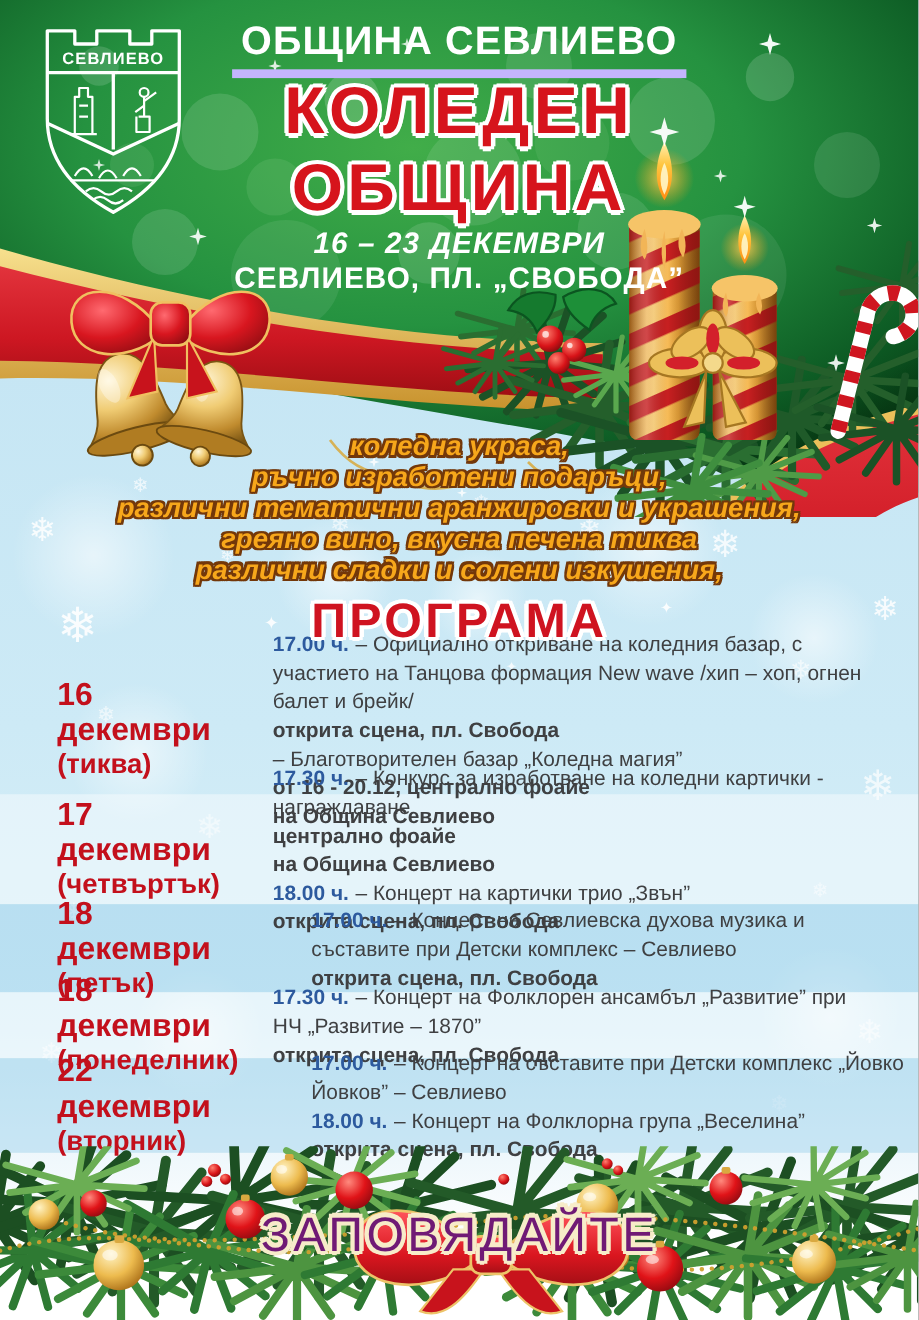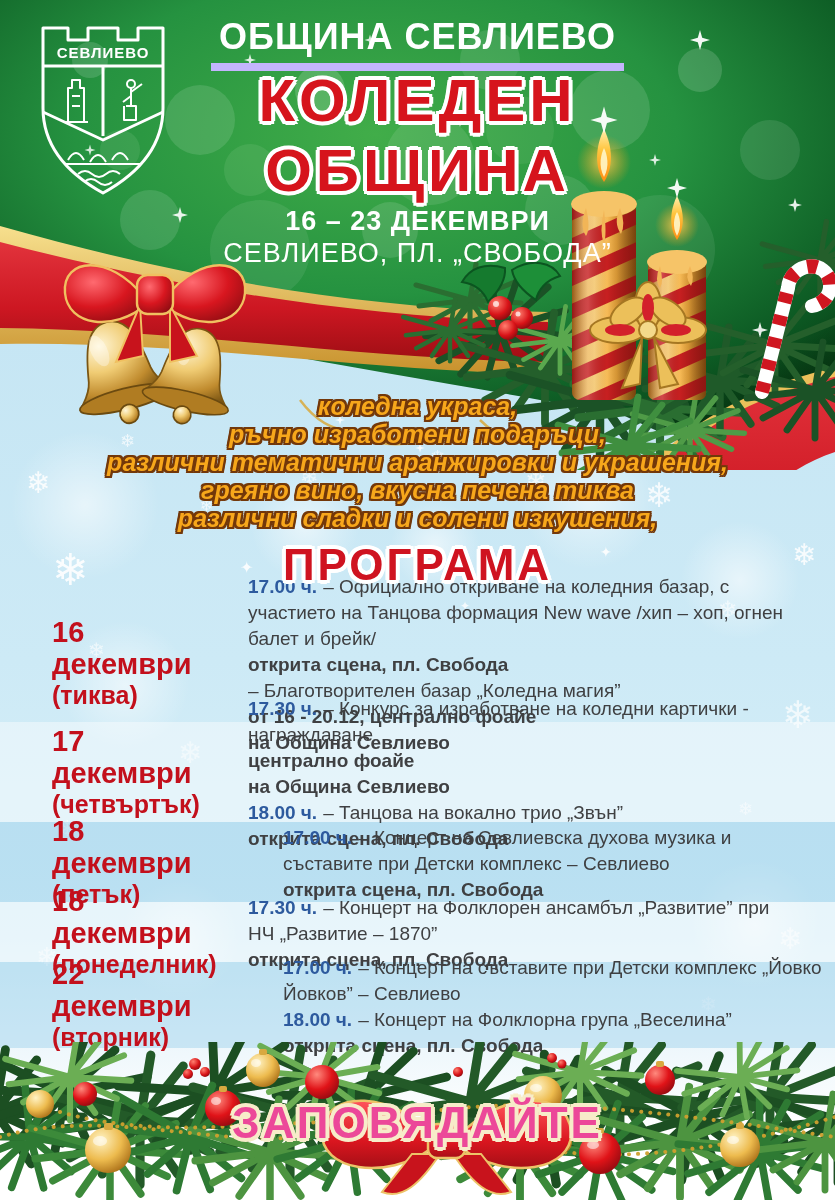"16 – 23 ДЕКЕМВРИ" .event-dates { font-style: none -> italic }
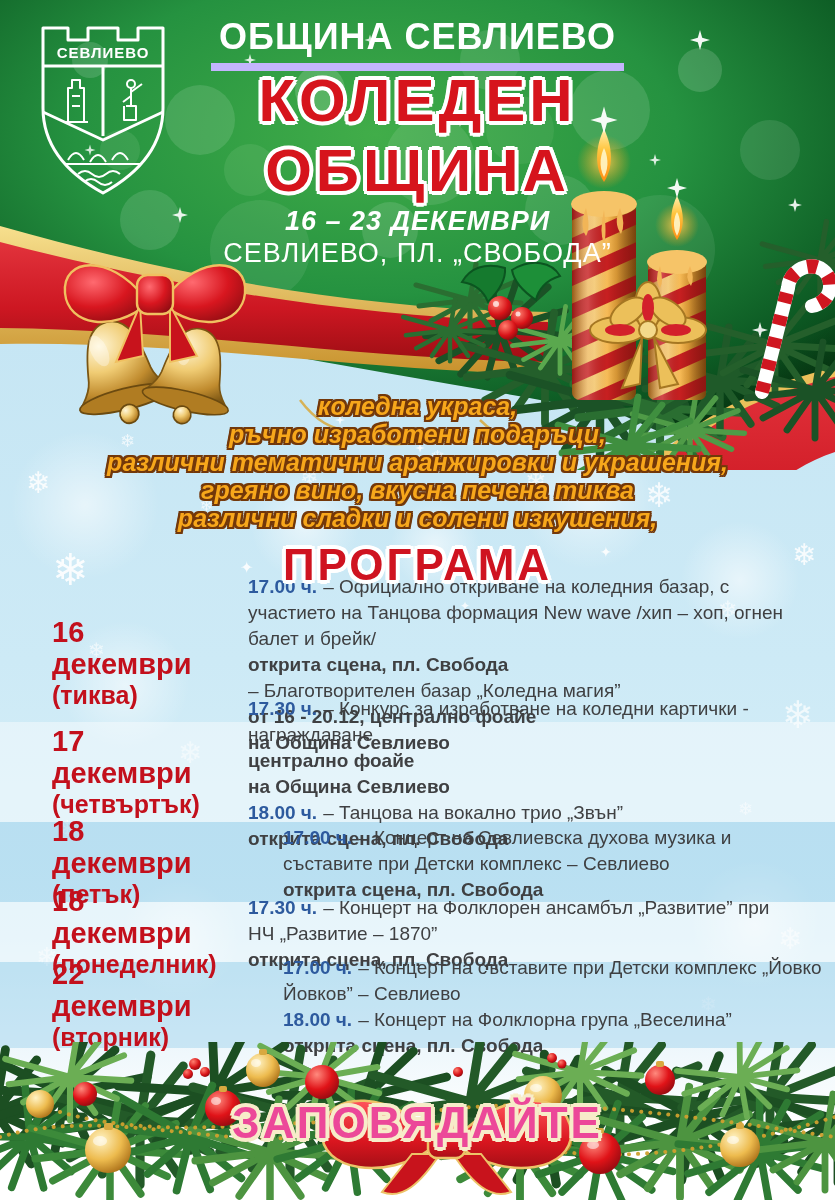"СЕВЛИЕВО, ПЛ. „СВОБОДА”" .event-location { font-weight: normal -> bold }
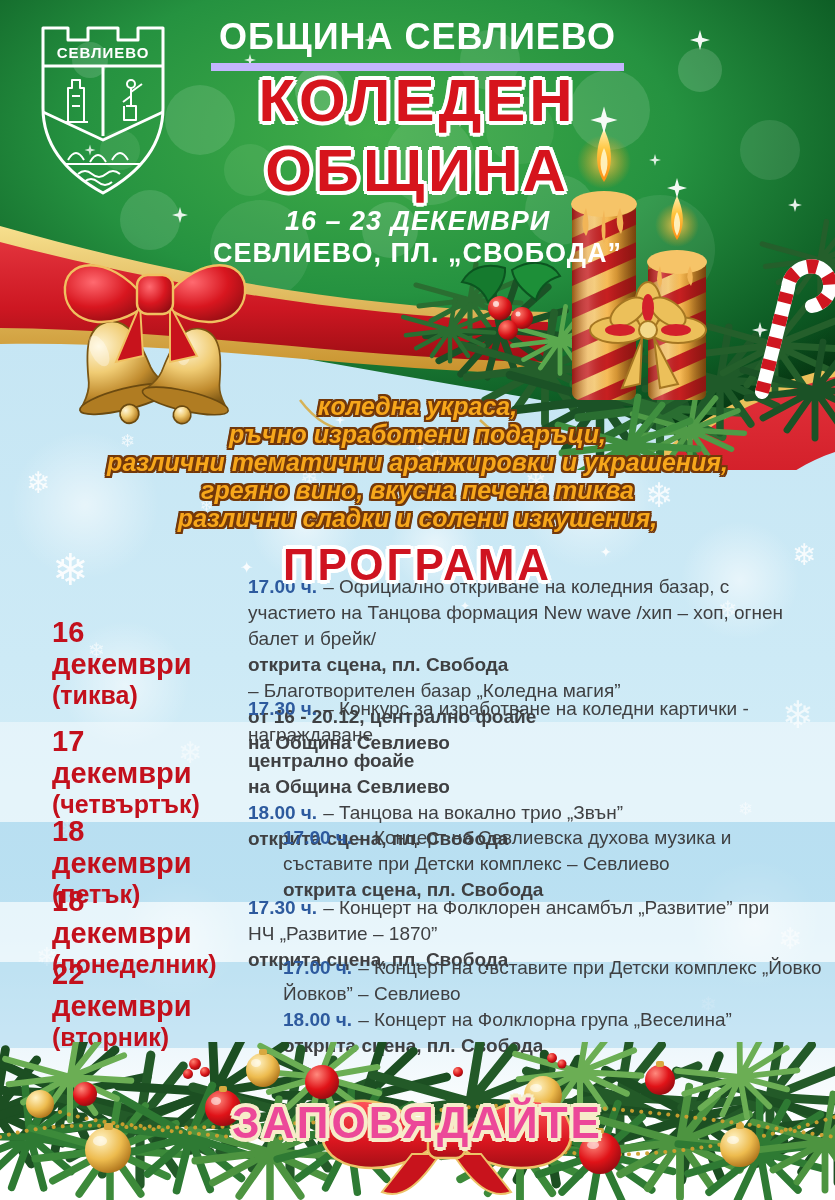"– Танцова на вокално трио" span { text: Танцова на вокално -> Концерт на картички }
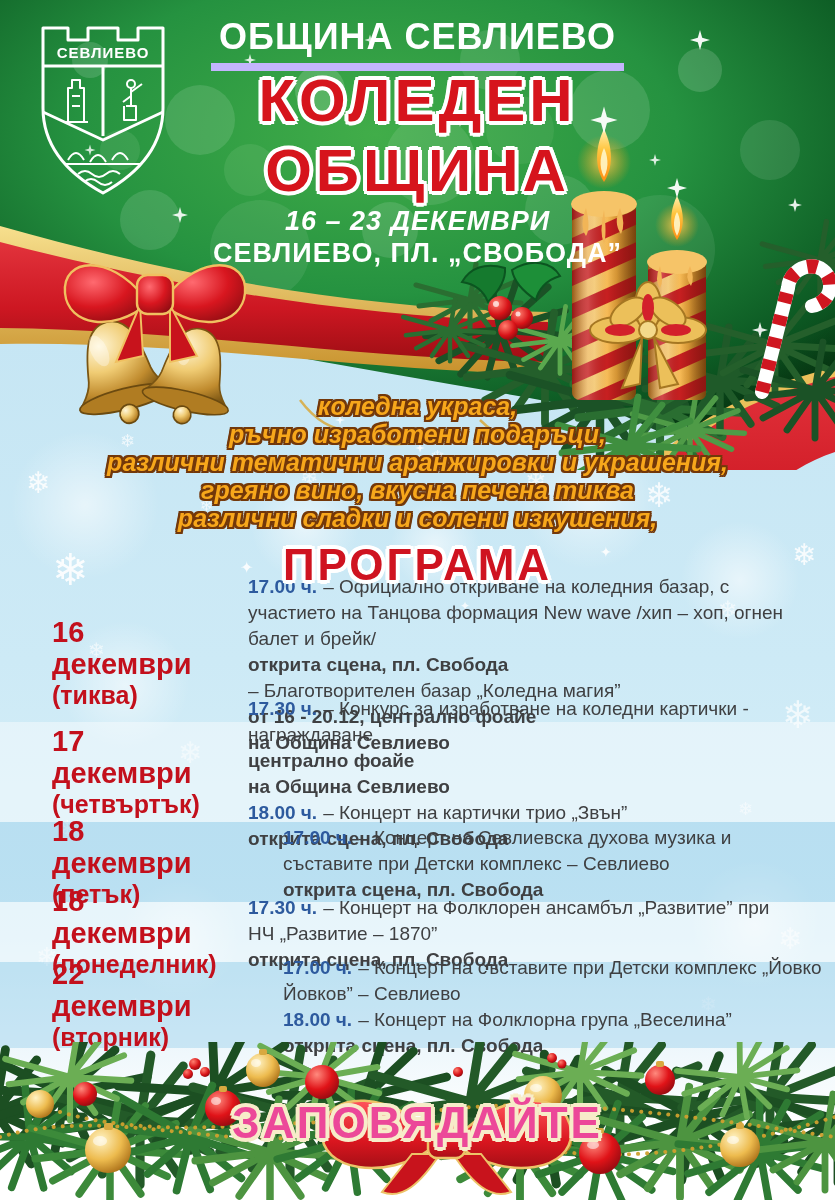"ЗАПОВЯДАЙТЕ" .invite { color: #ec4899 -> #701a75; font-weight: bold -> normal }
